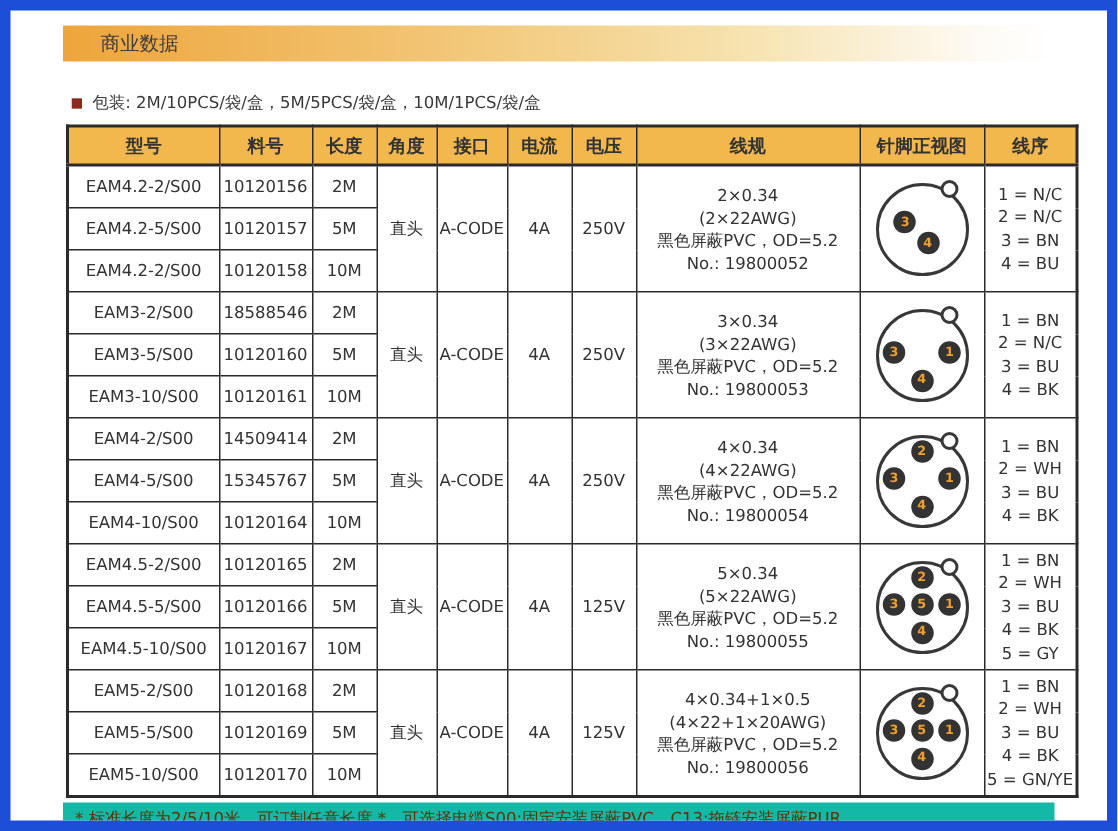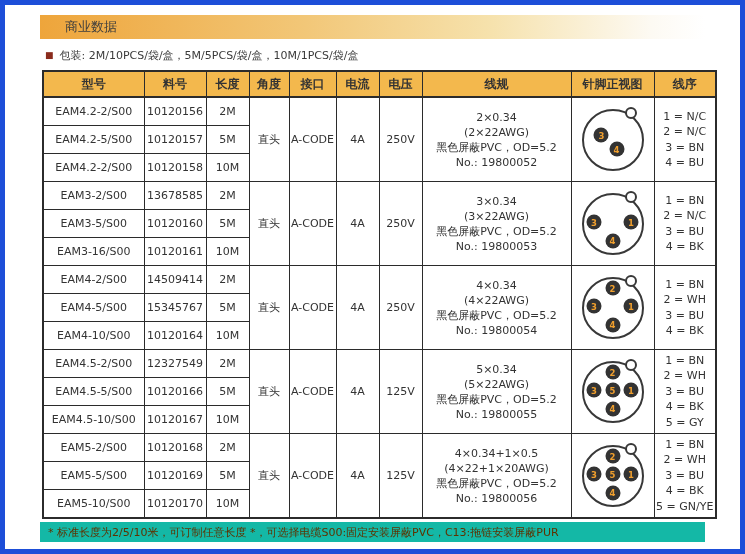"商业数据" .page { border: 5px solid #1d4ed8 -> 7px solid #1d4ed8 }
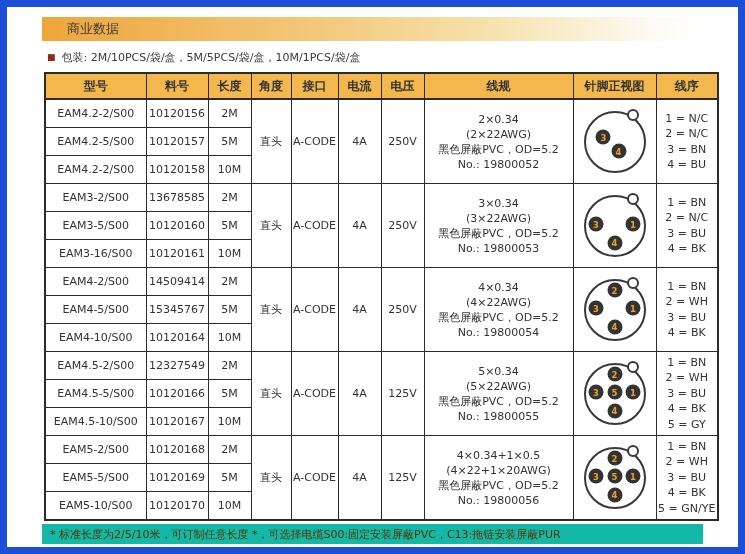"■ 包装:" .packaging { margin: 8px 35px 0 40px -> 20px 35px 0 40px }
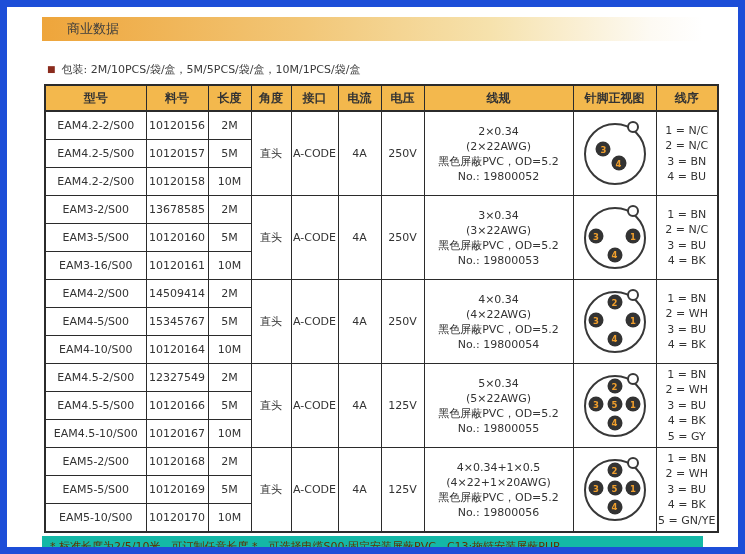"13678585" td { text: 13678585 -> 18588546 }
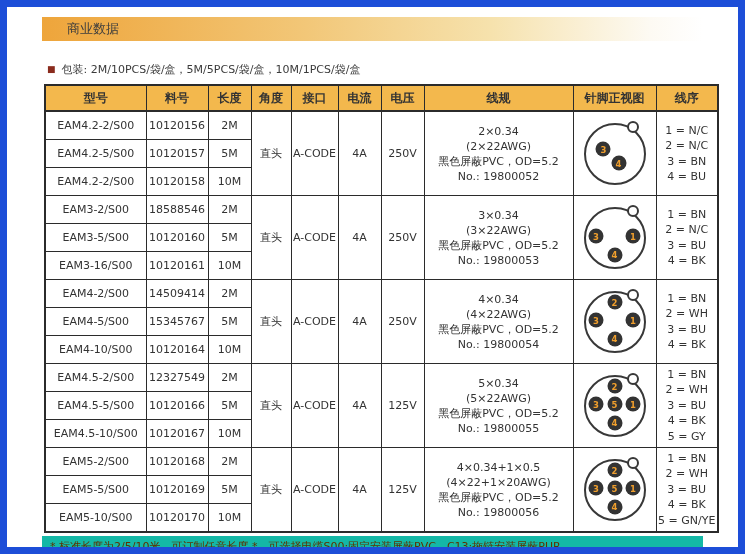"EAM3-16/S00" td { text: EAM3-16/S00 -> EAM3-10/S00 }
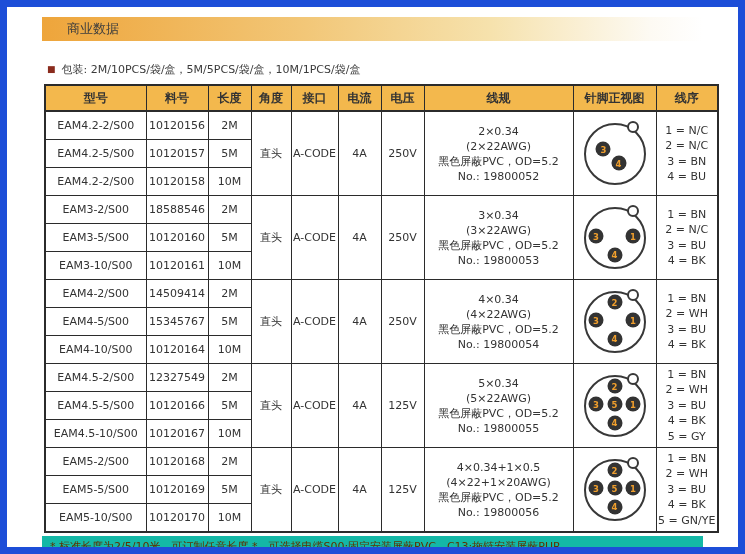"12327549" td { text: 12327549 -> 10120165 }
